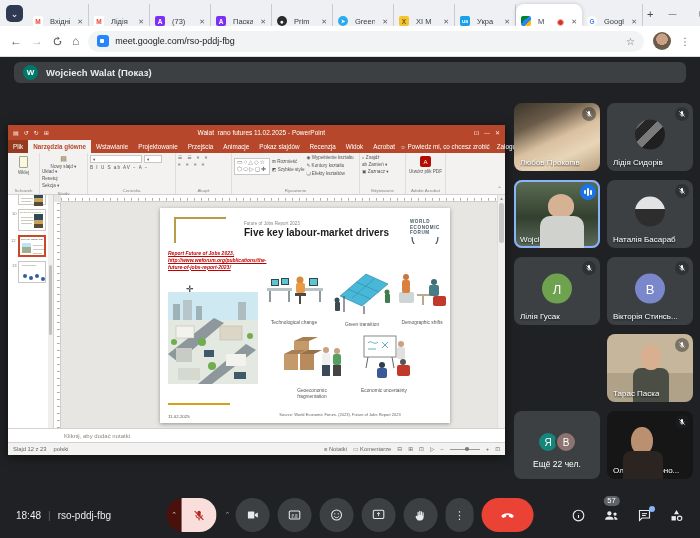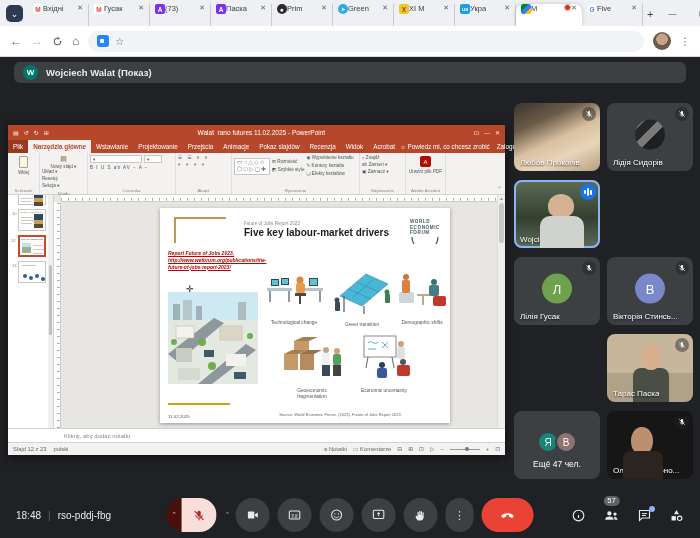"Вхідні" .tab { align-items: flex-start -> flex-end; gap: 0 -> 7px }
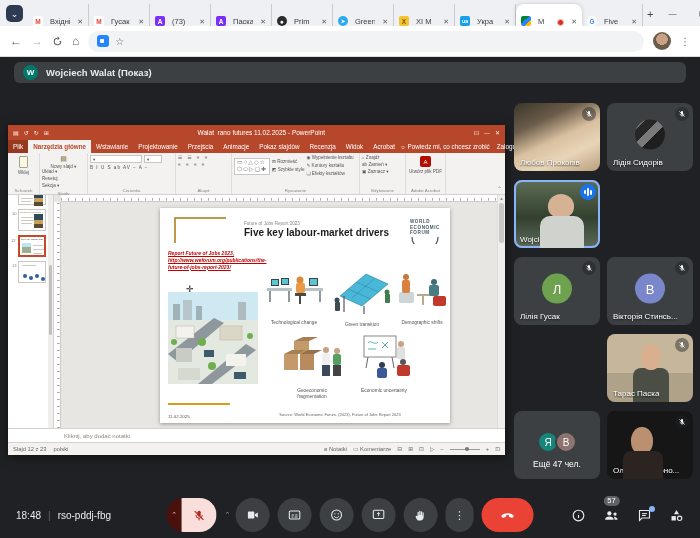"Гусак" span.ttl { text: Гусак -> Лідія }
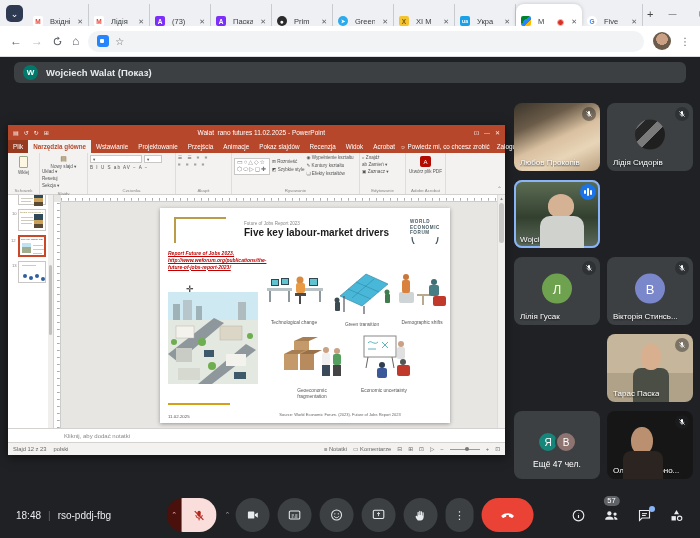"Five" span.ttl { text: Five -> Googl }
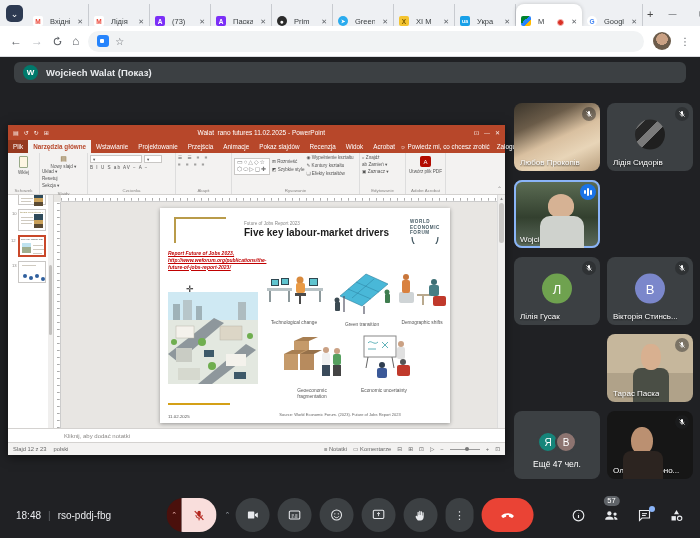"meet.google.com/rso-pddj-fbg" span.urltext { html: none -> <span>meet.google.com/rso-pddj-fbg</span> }
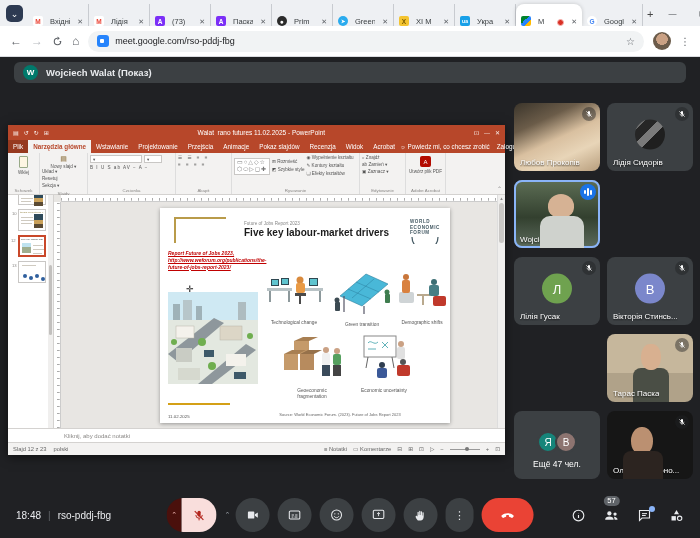"Наталія Басараб" div.tile { html: none -> <div> <div></div> <span> <svg> <path></path> <path></path> <path></path> </svg> </span> <span>Наталія Басараб</span> </div> }
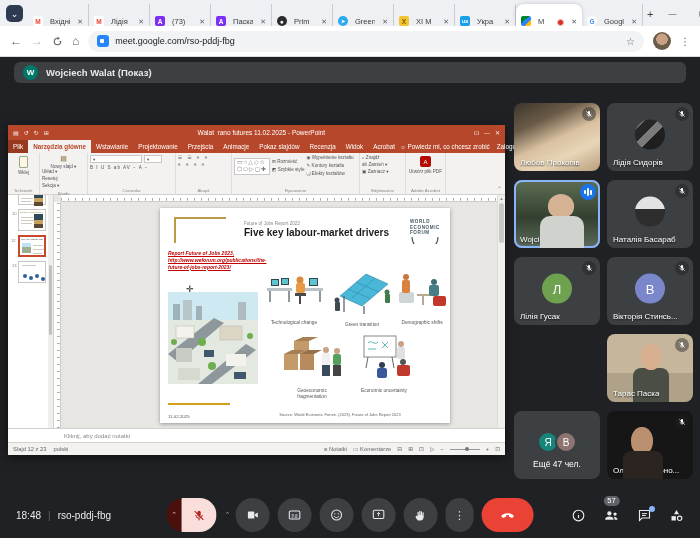"Ещё 47 чел." span.ovflname { text: 47 -> 22 }
